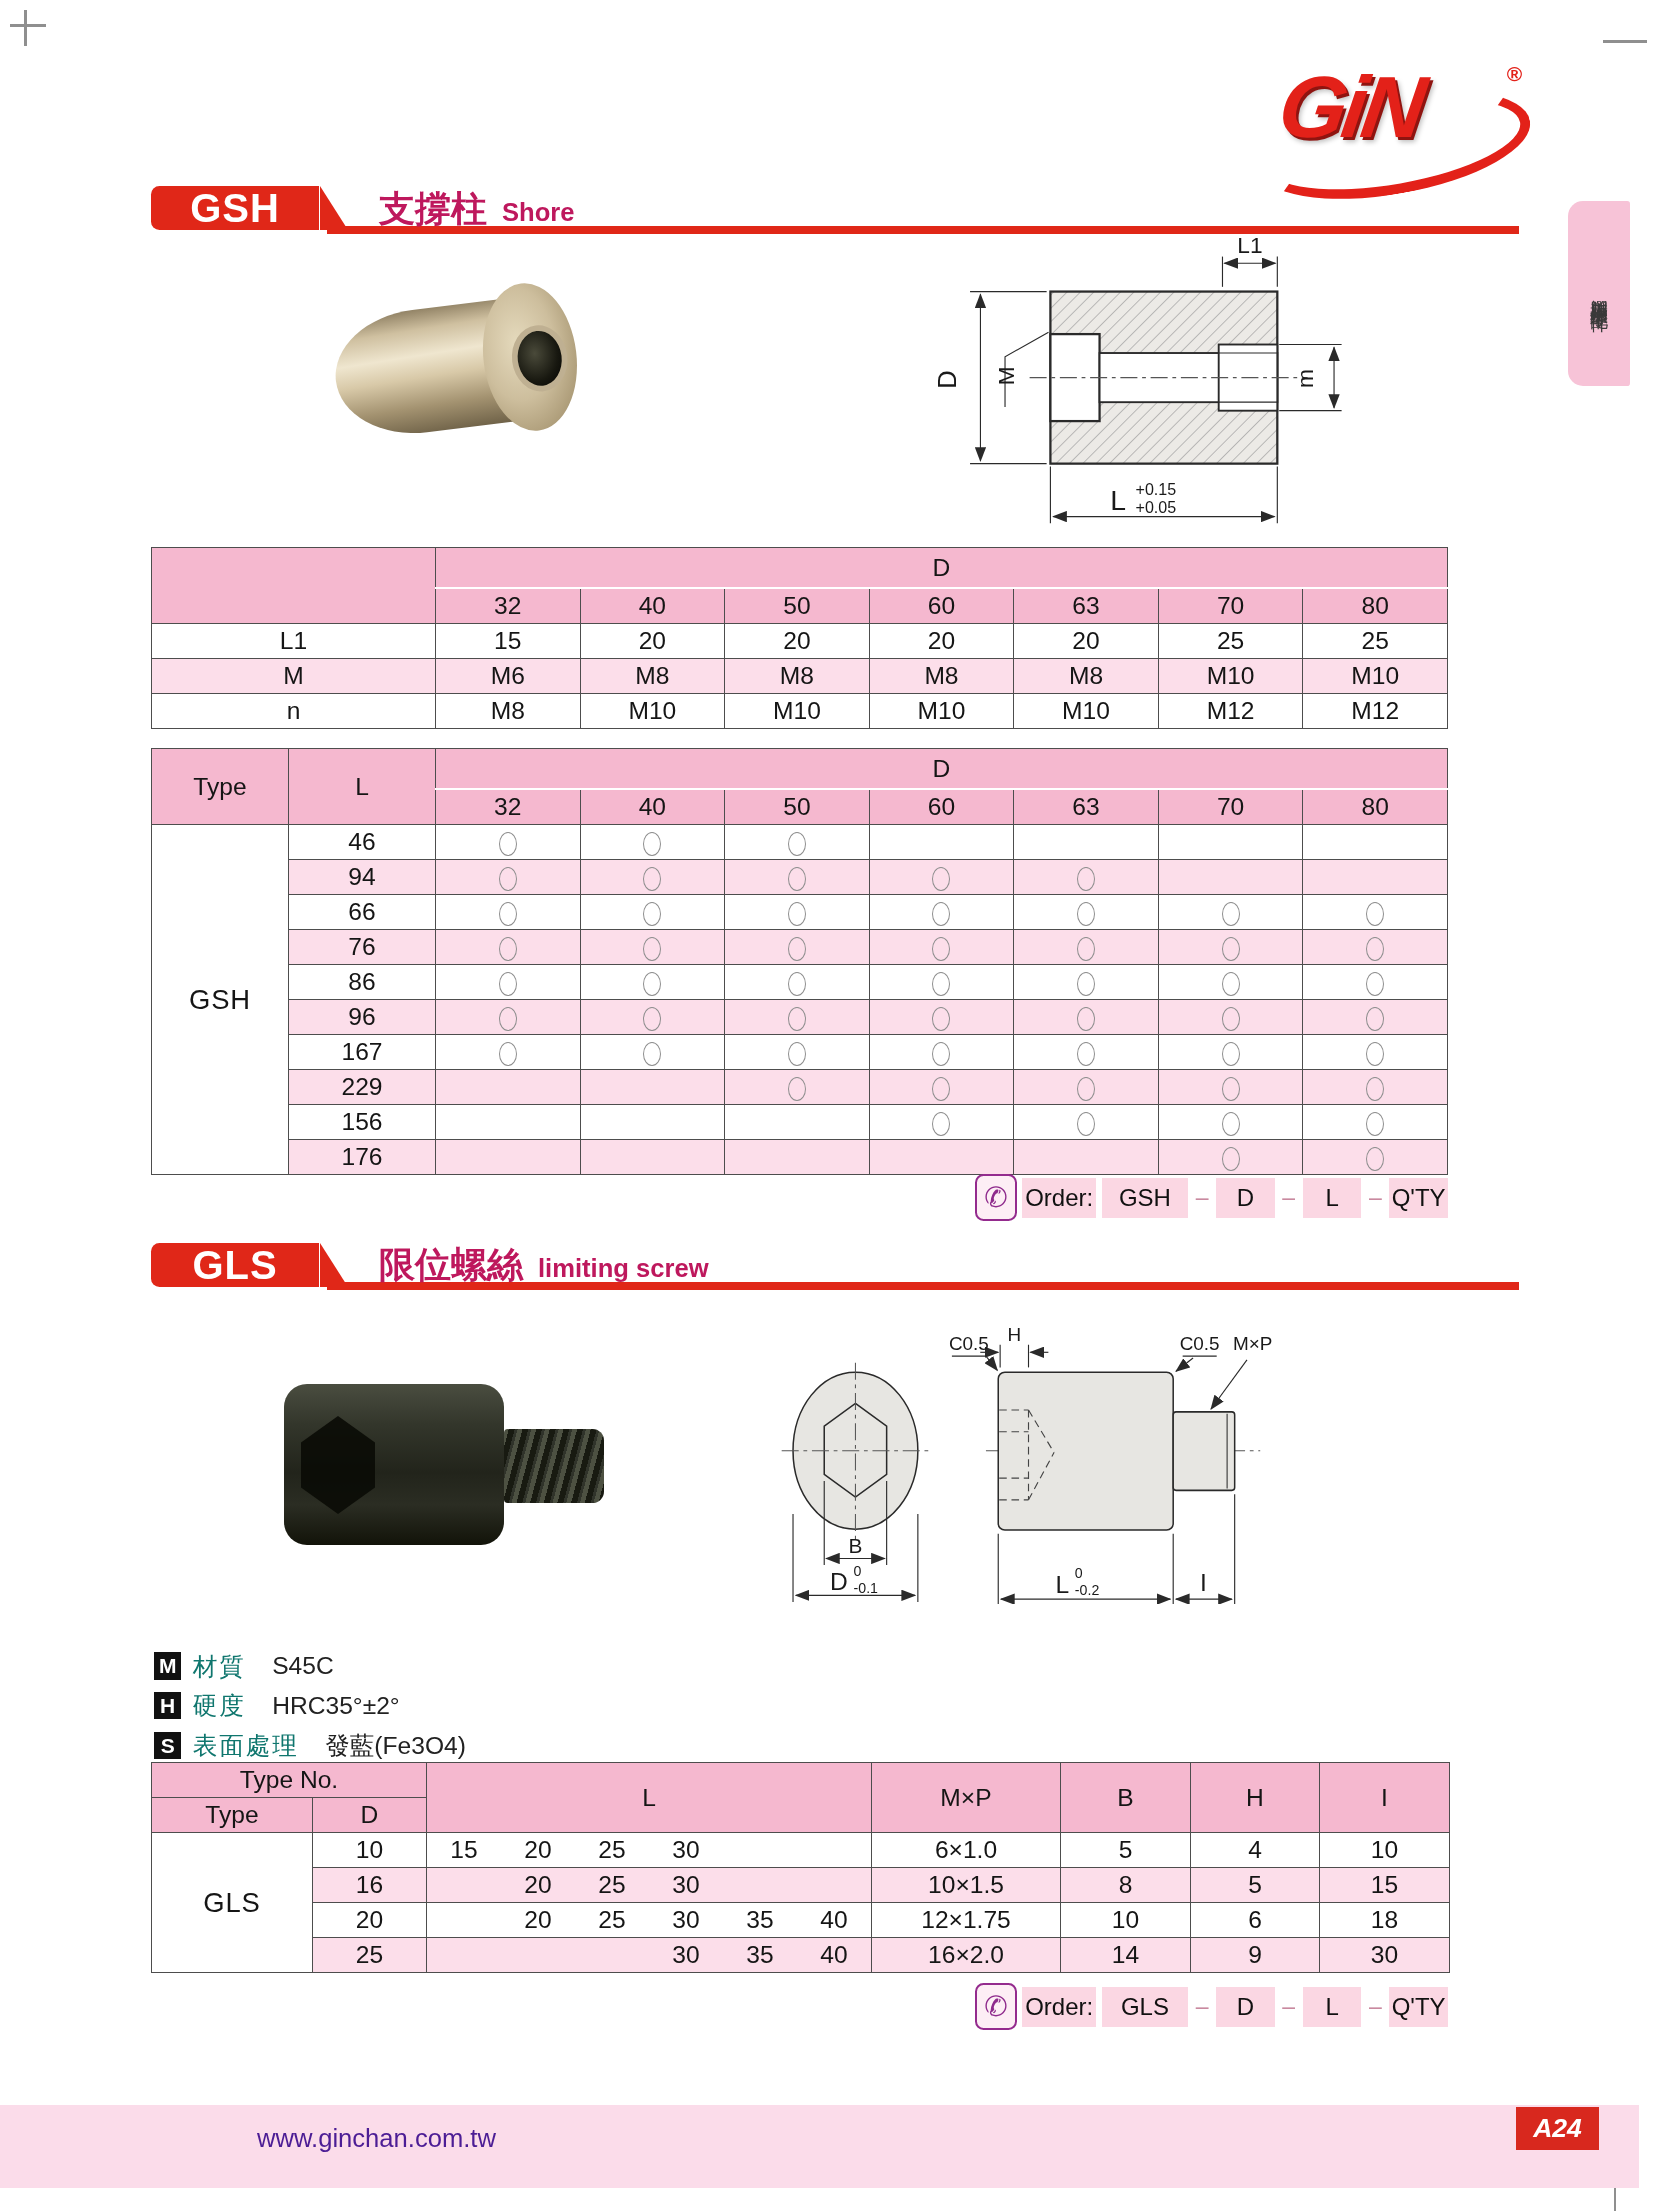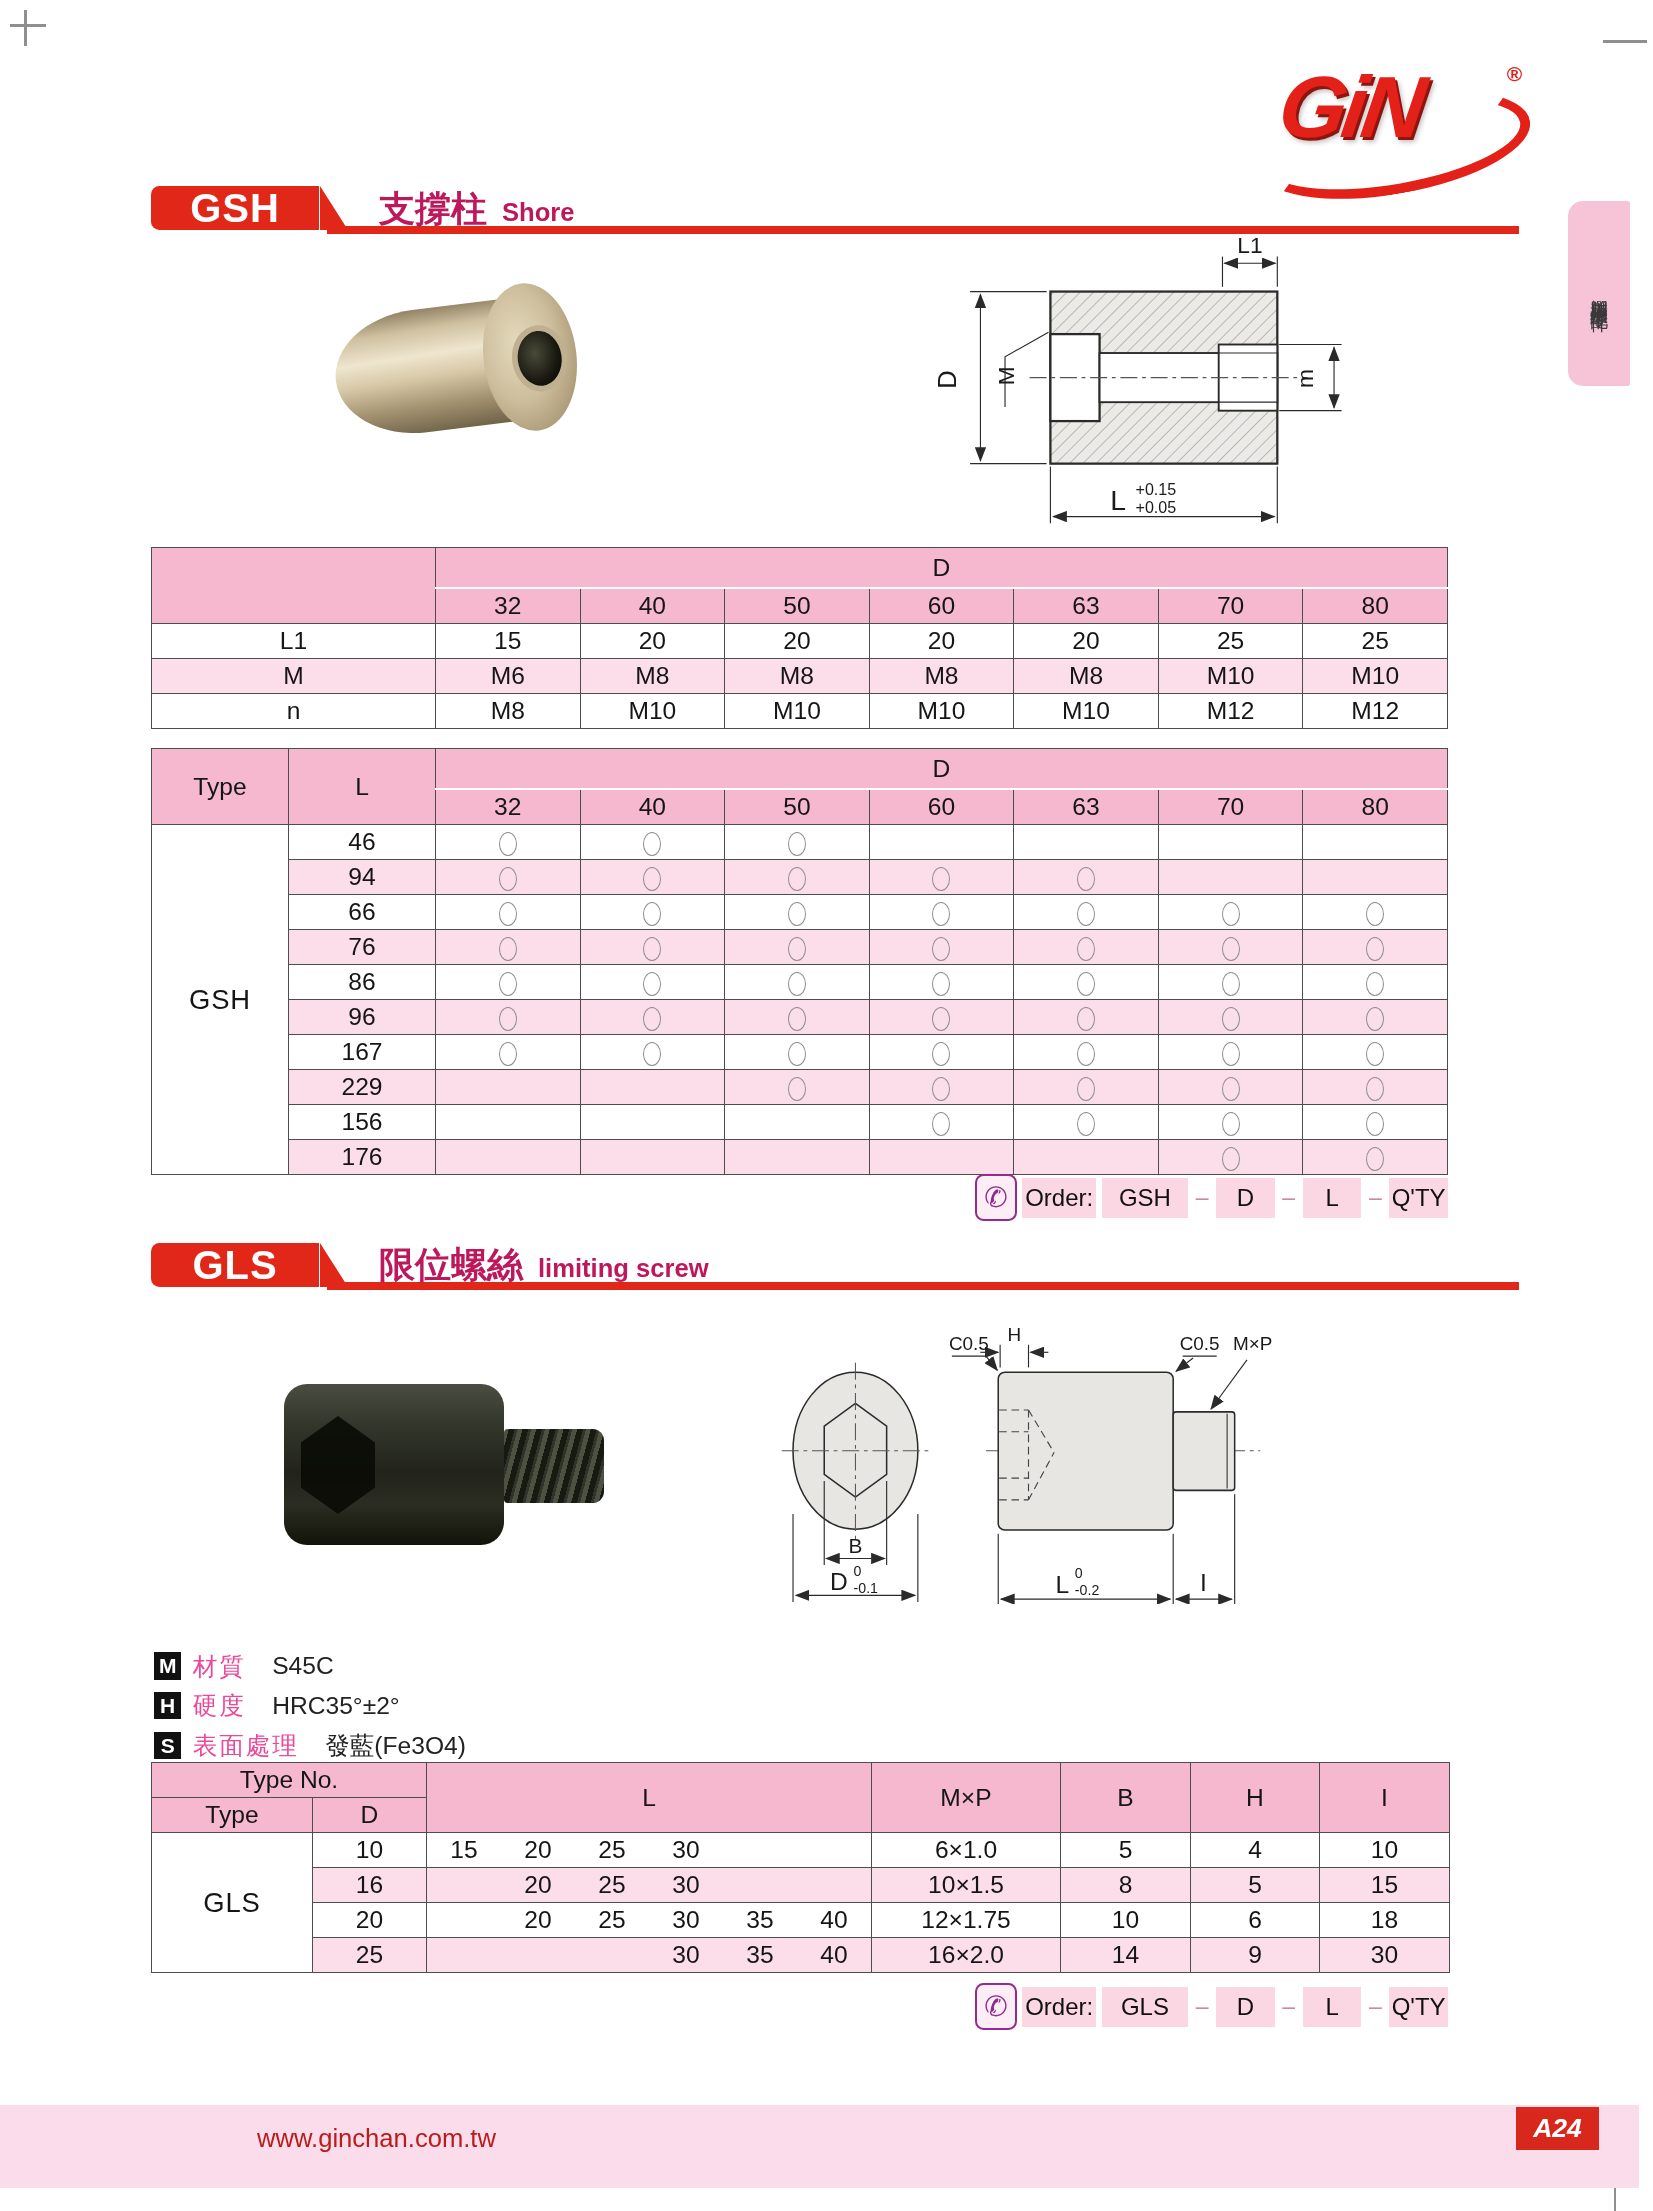"材質" .note-label { color: #ec4899 -> #0f766e }
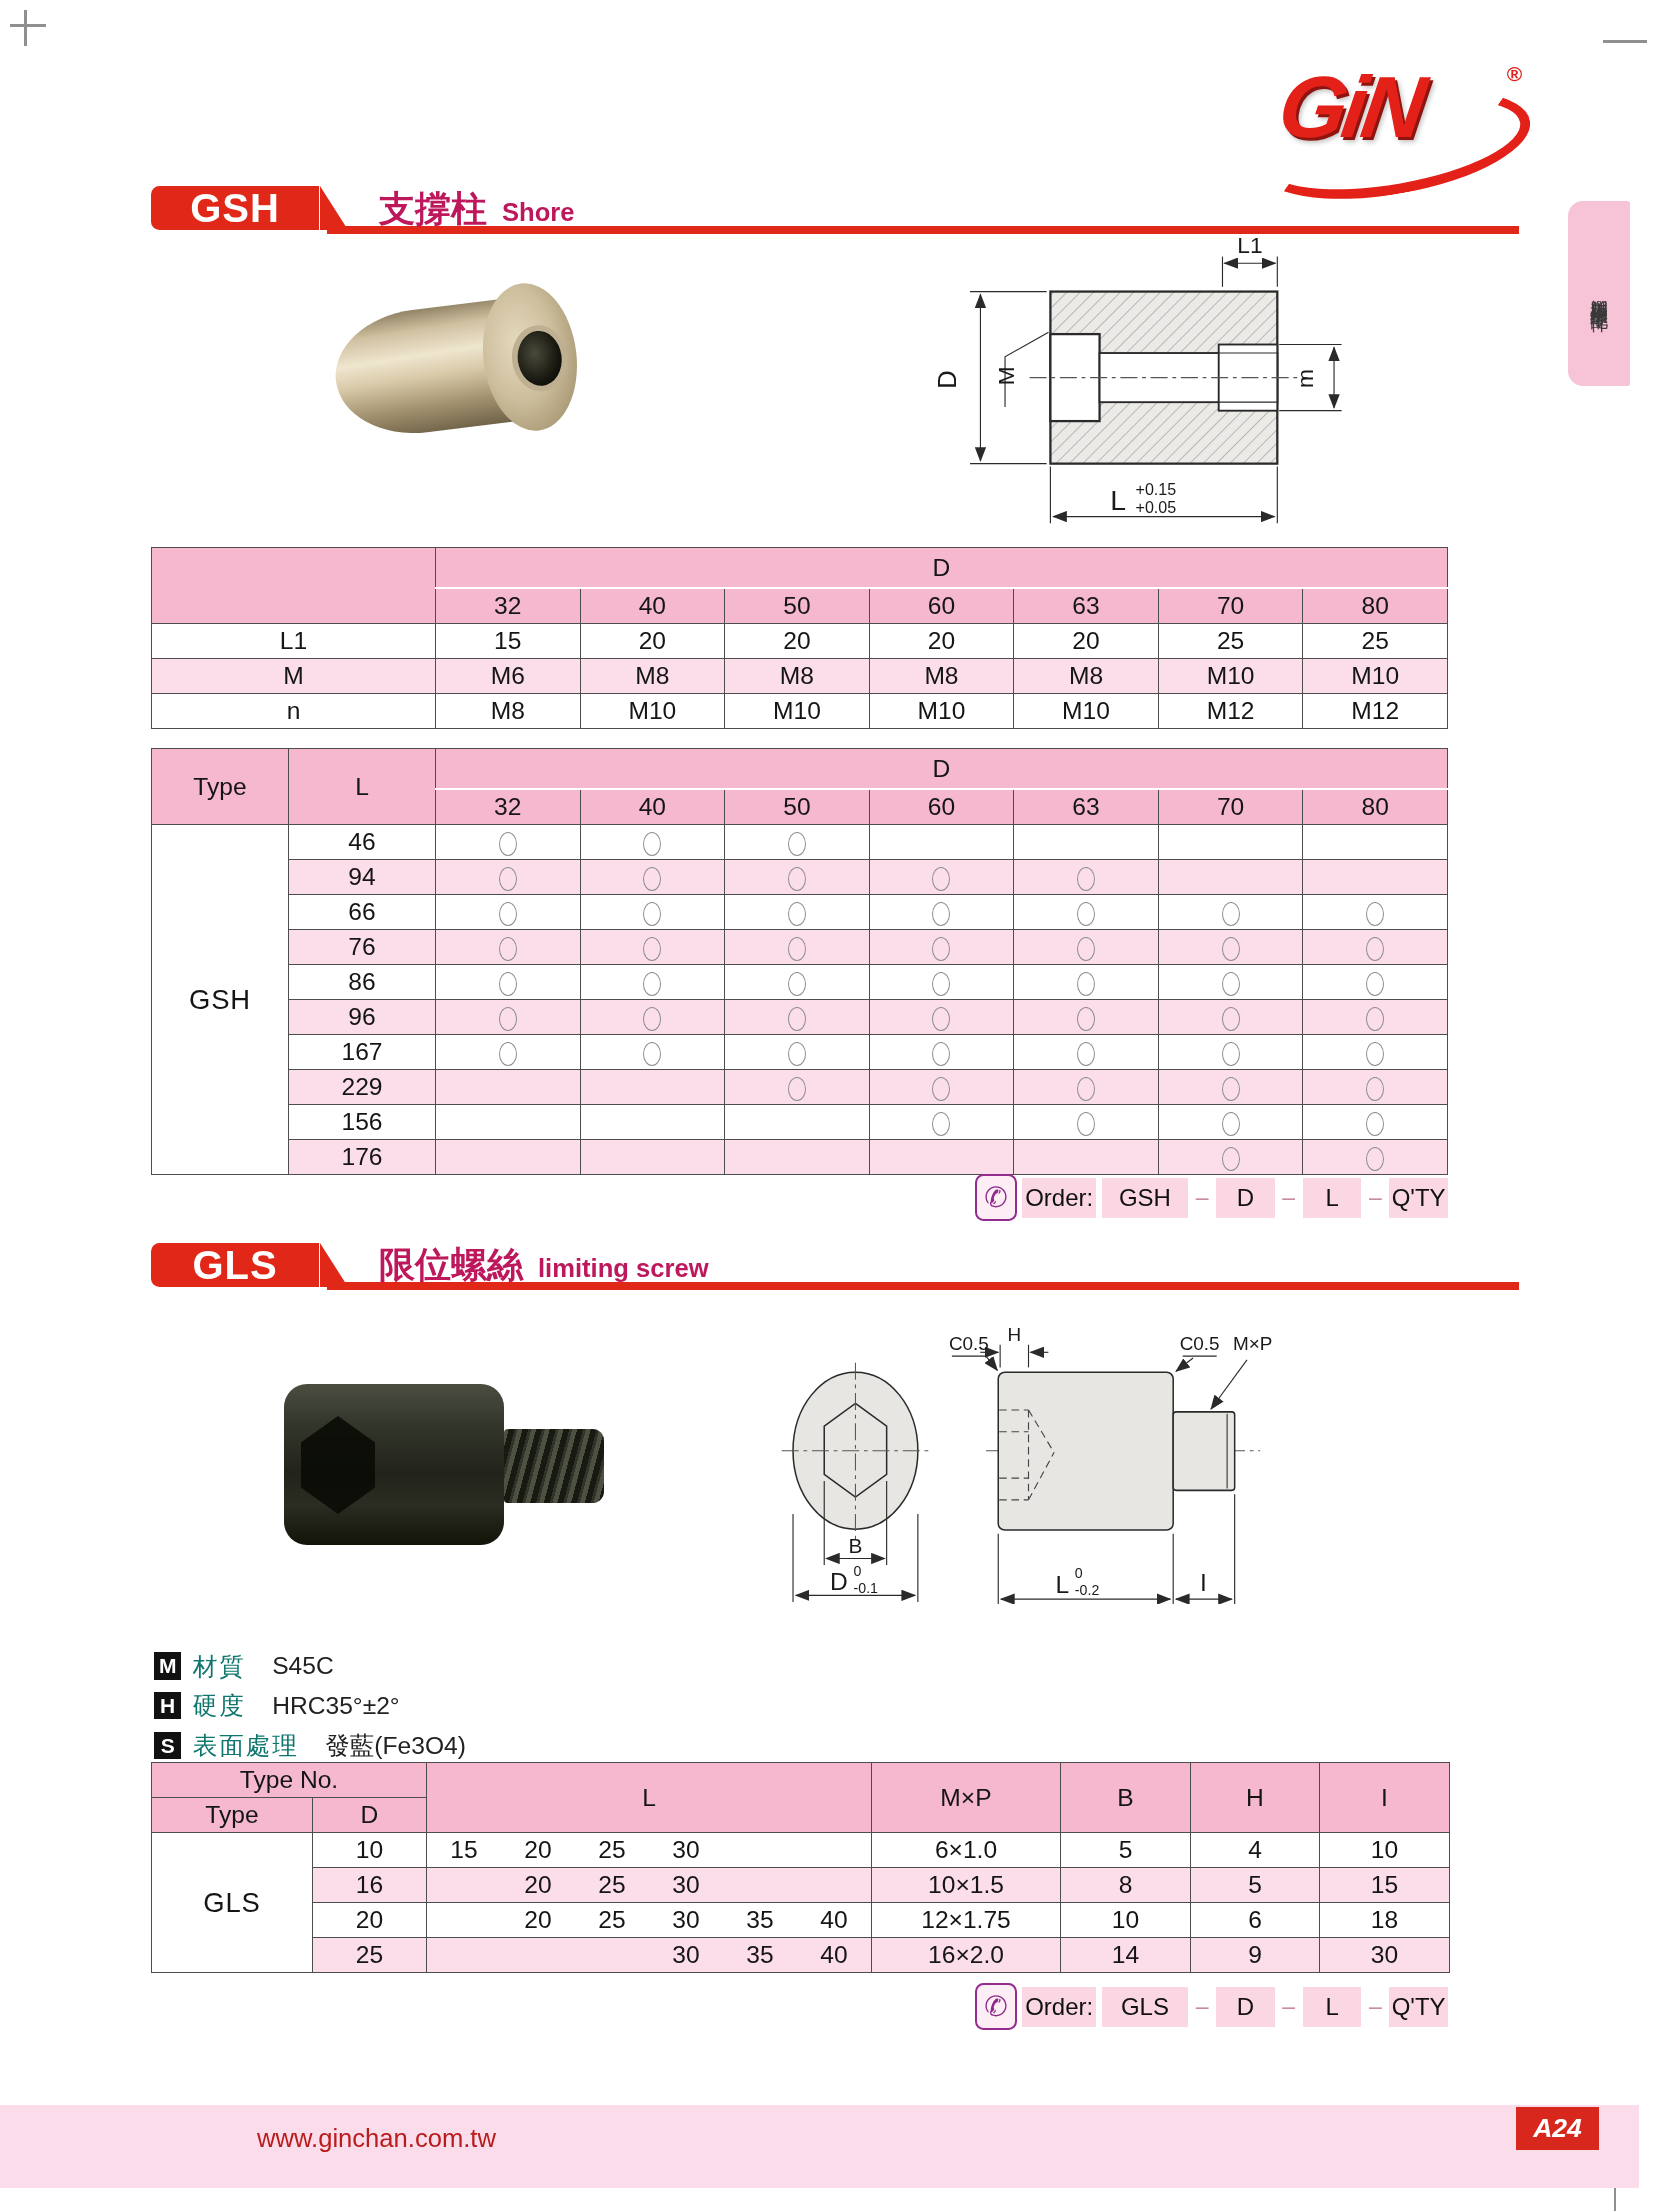"www.ginchan.com.tw" .site { color: #b91c1c -> #4c1d95 }
